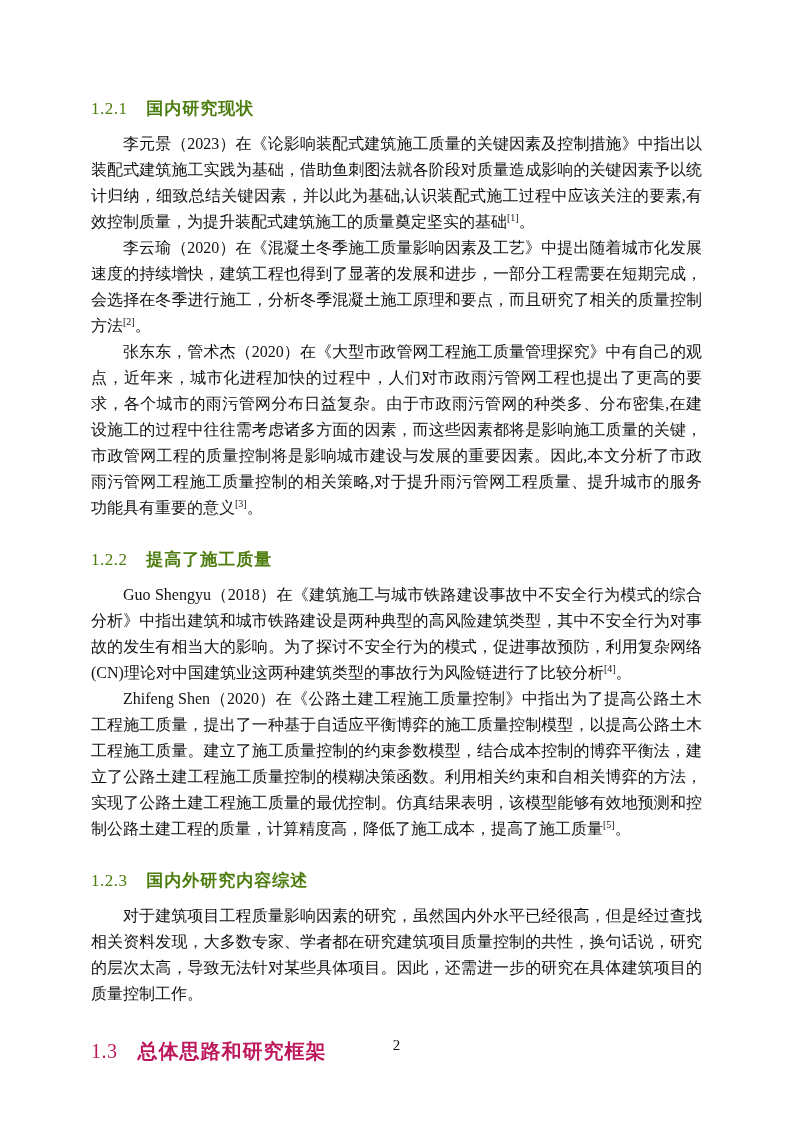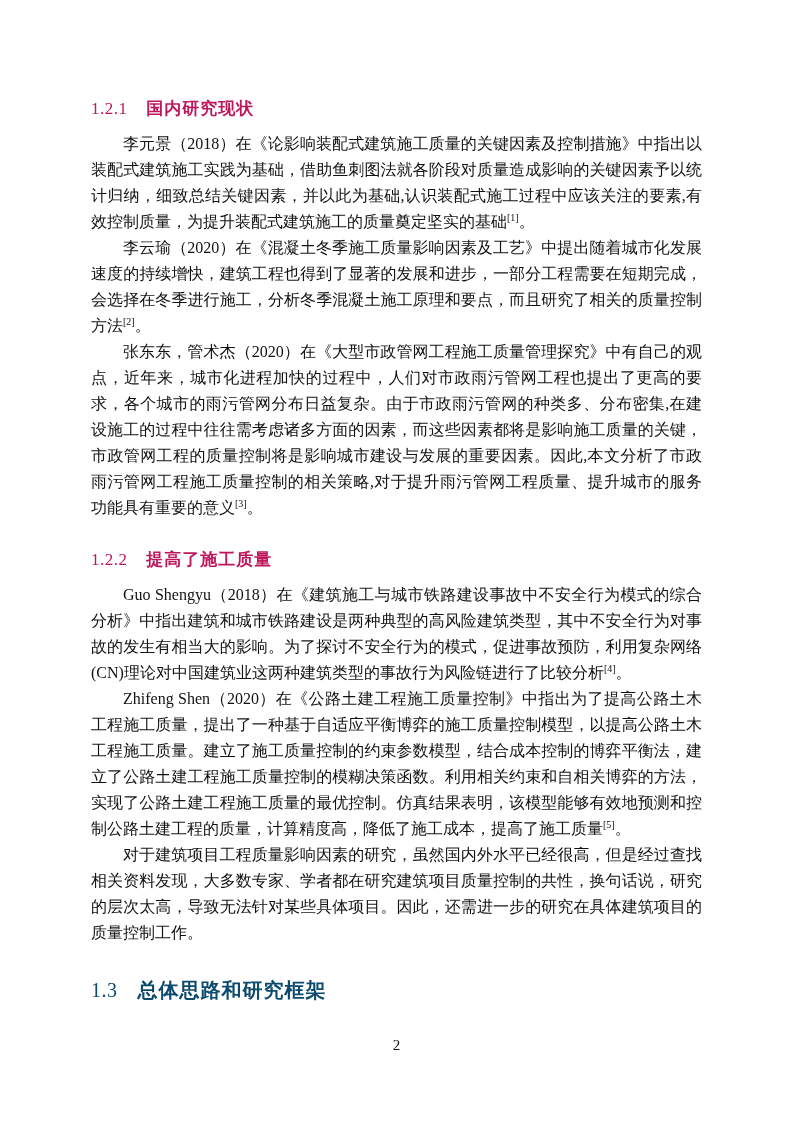"1.2.1 国内研究现状" h3.heading-sub { color: #be185d -> #4d7c0f }
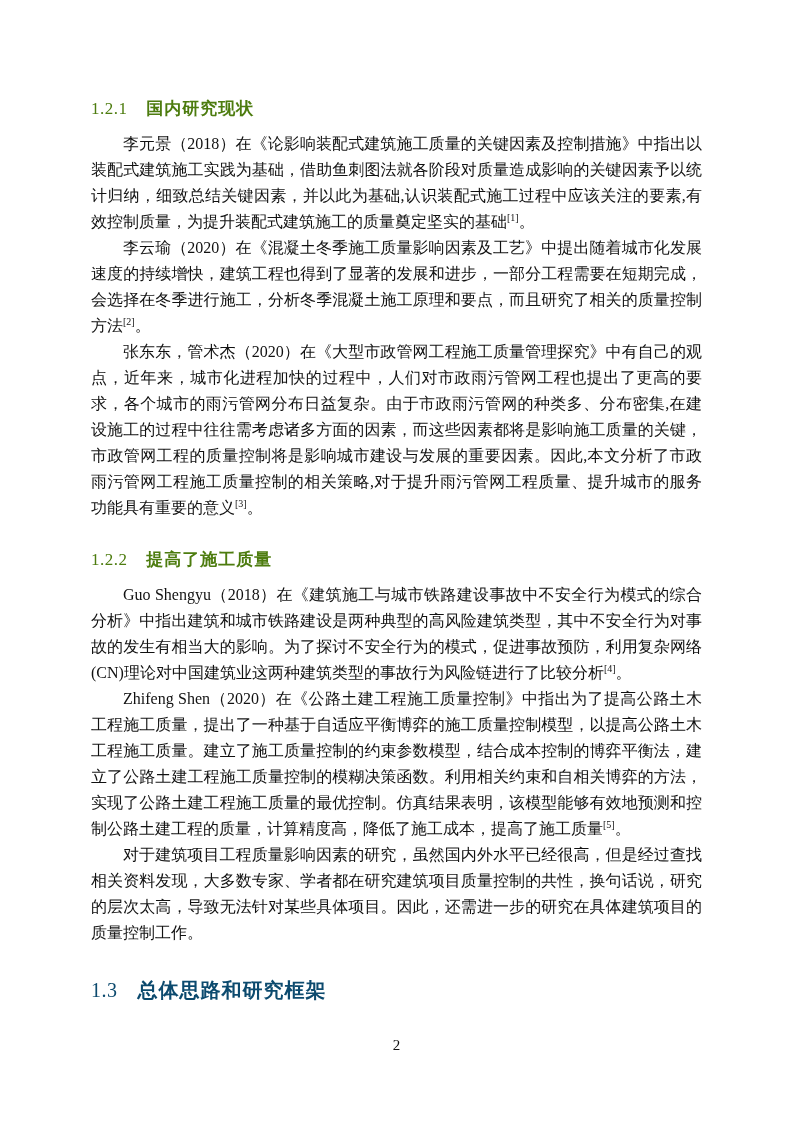"李元景（2018）在《论影响装配式建筑施工质量的关键因素及控制措施》中指出以装配" span { text: 2018 -> 2023 }
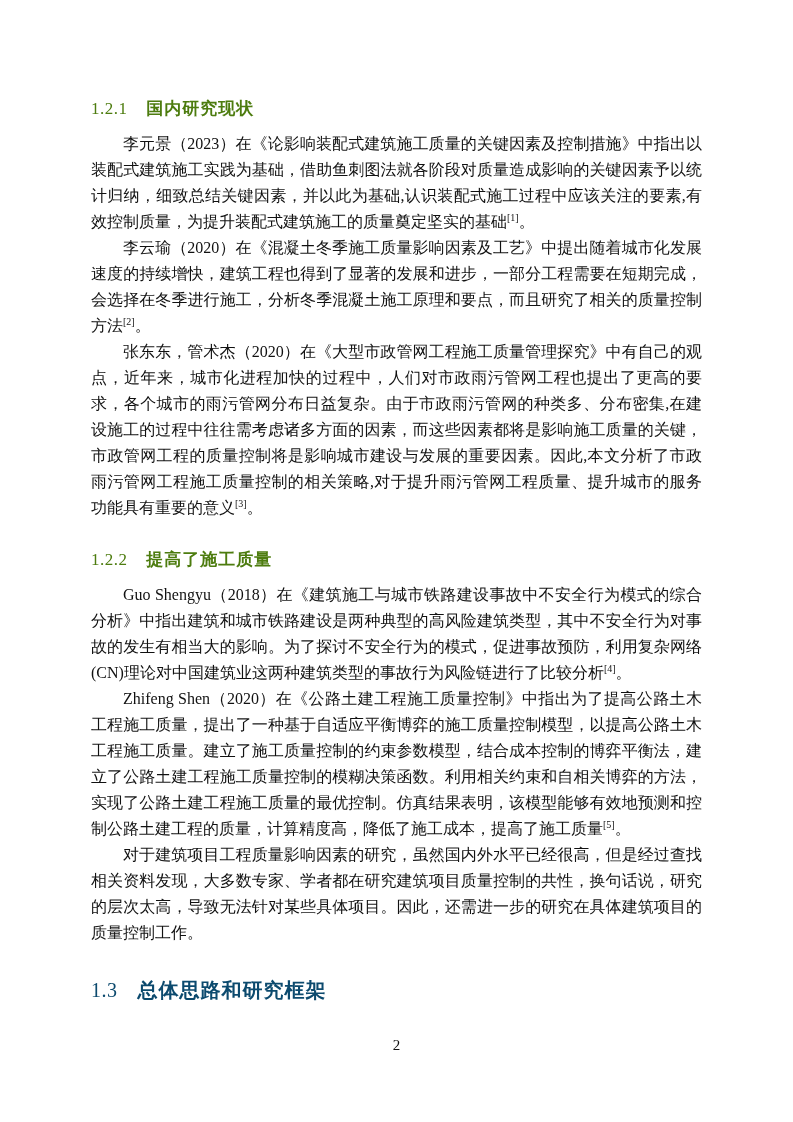"1.2.3 国内外研究内容综述" h3.heading-sub { html: none -> <h3><span>1.2.3</span><span>国内外研究内容综述</span></h3> }
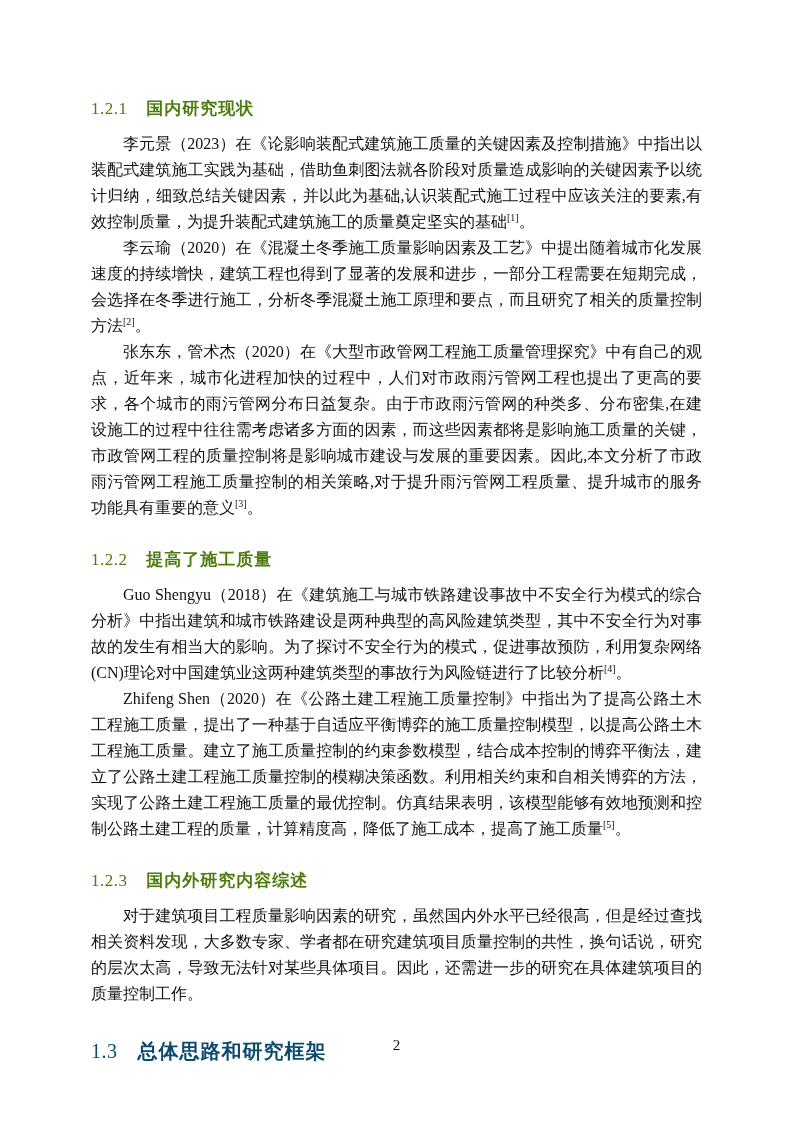"1.3 总体思路和研究框架" h2.heading-section { color: #0c4a6e -> #be185d }
